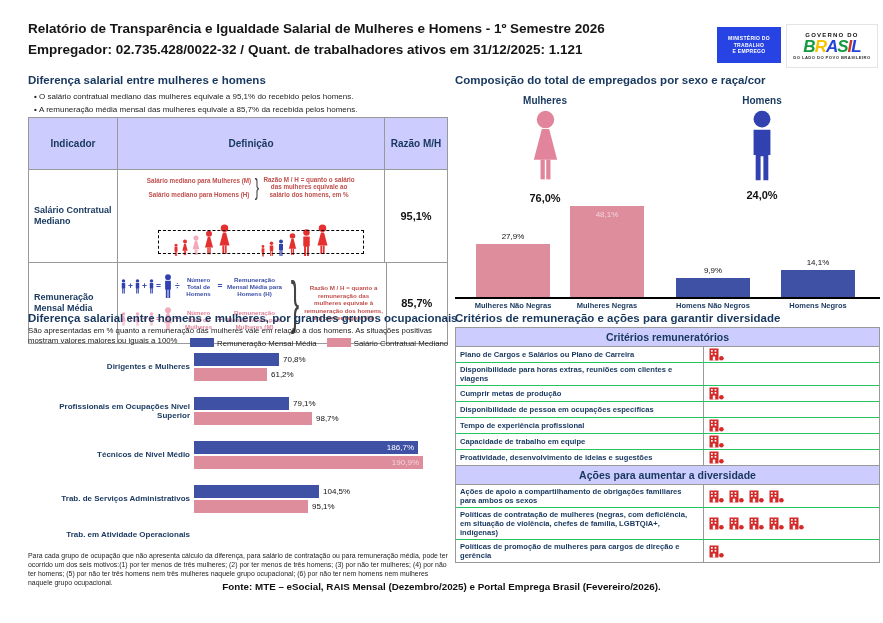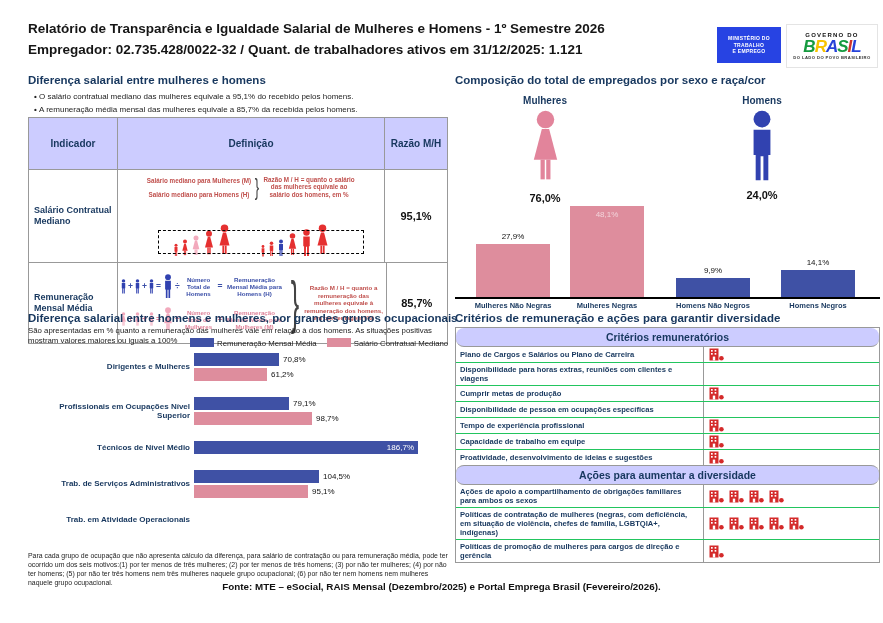"Critérios remuneratórios" .crit-header { border-radius: 8px -> none }
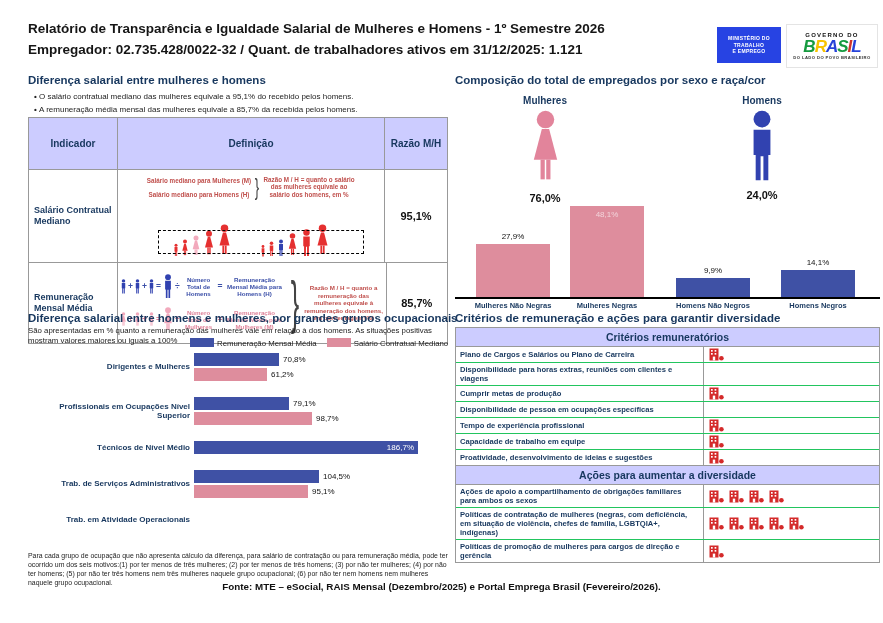"190,9%" div.occ-bar { html: none -> <div> <span>190,9%</span> </div> }
